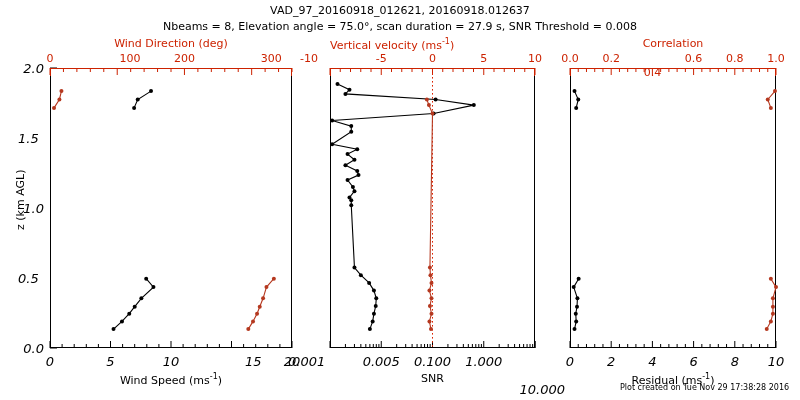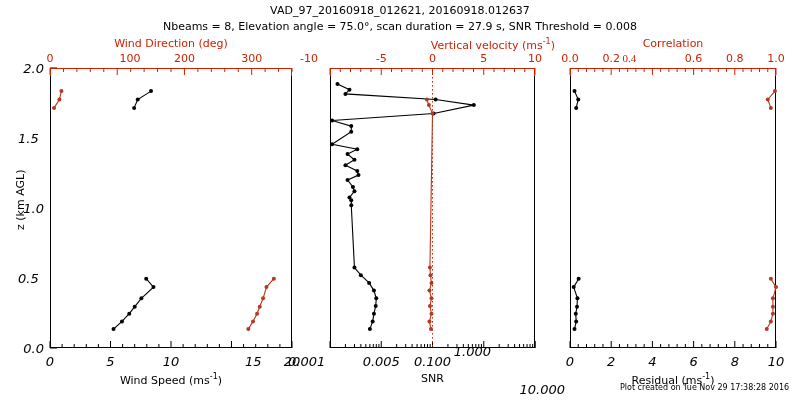"Vertical velocity (ms-1)" div.axnamer { left: 350px -> 330px; text-align: right -> left }
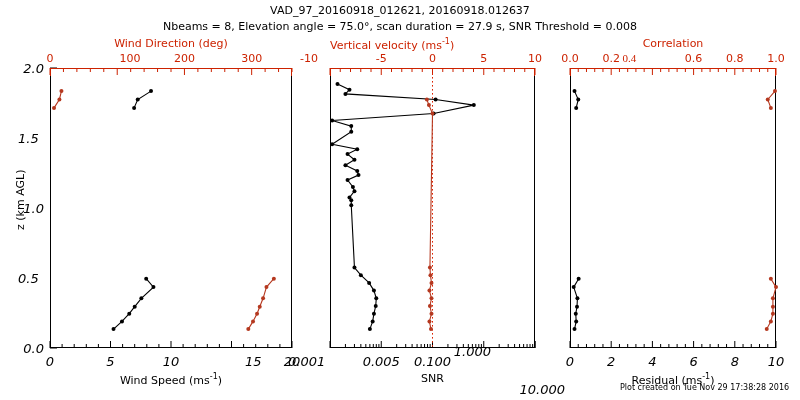"300" div.labr { text-align: center -> right }
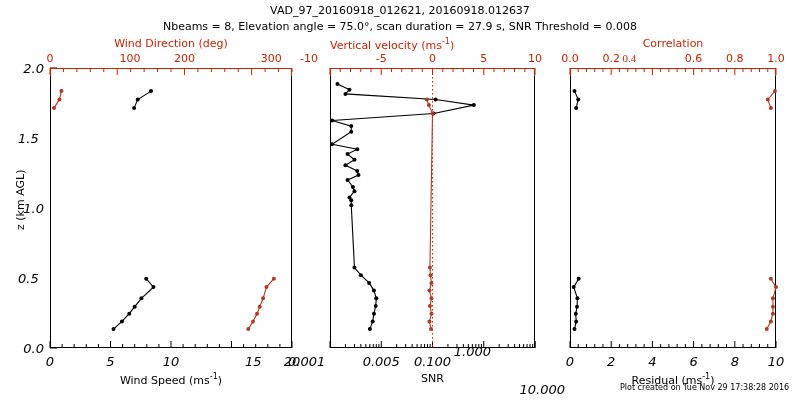"0.4" div.labr { font-family: Liberation Serif, serif -> none; text-align: none -> center; top: 52px -> 66px }
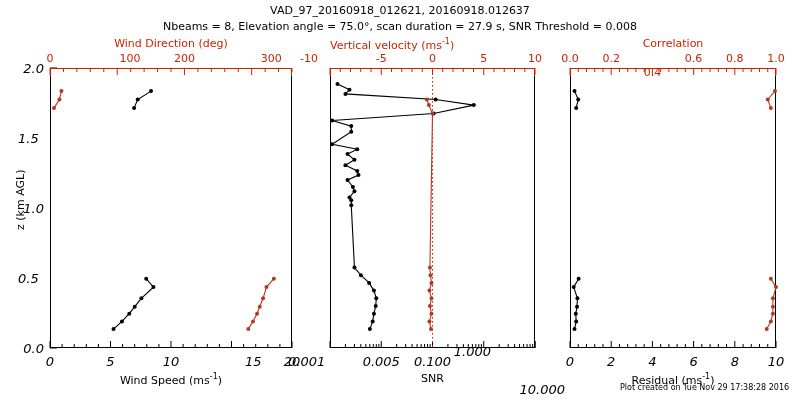"1.000" div.lab { text-align: left -> center; top: 344px -> 354px }
